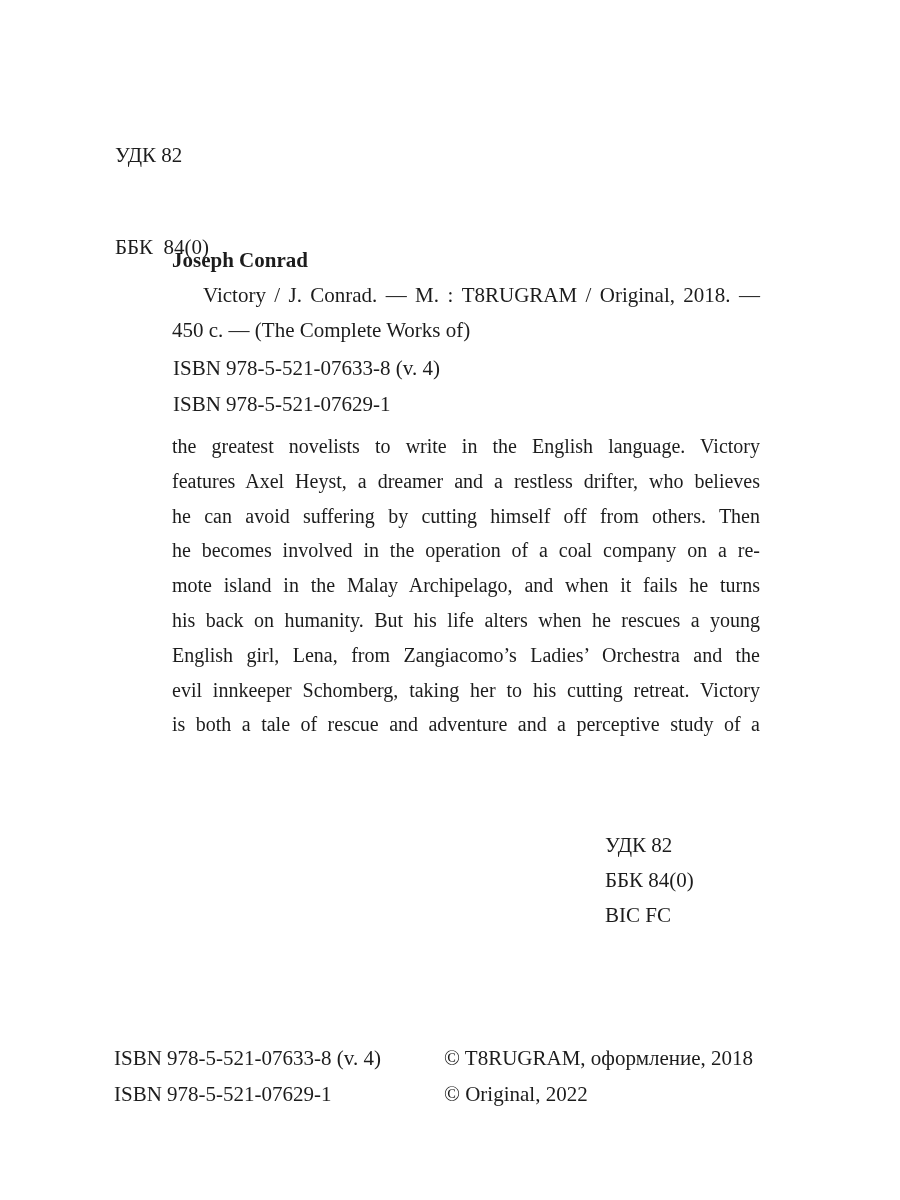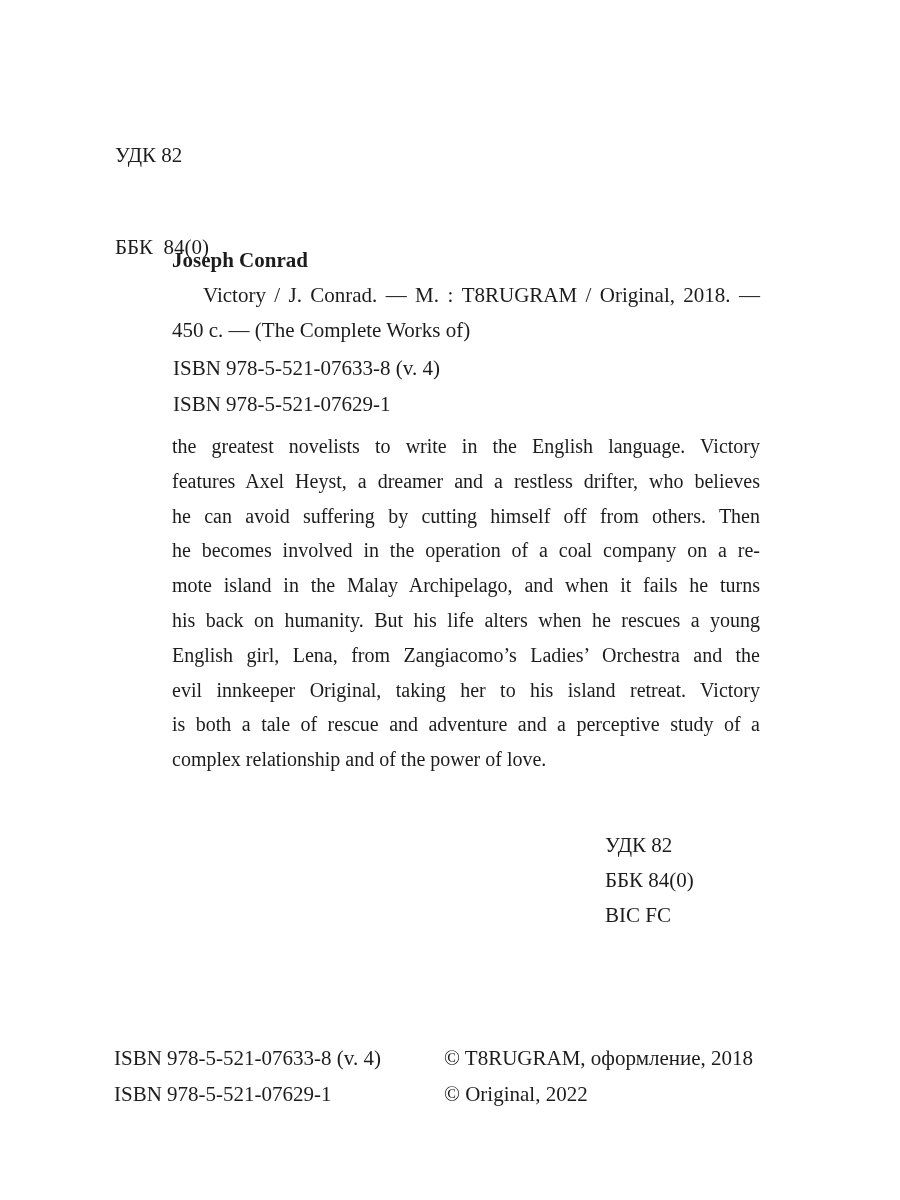"evil innkeeper Original, taking her" div.jline { text: Original, taking her to his island -> Schomberg, taking her to his cutting }
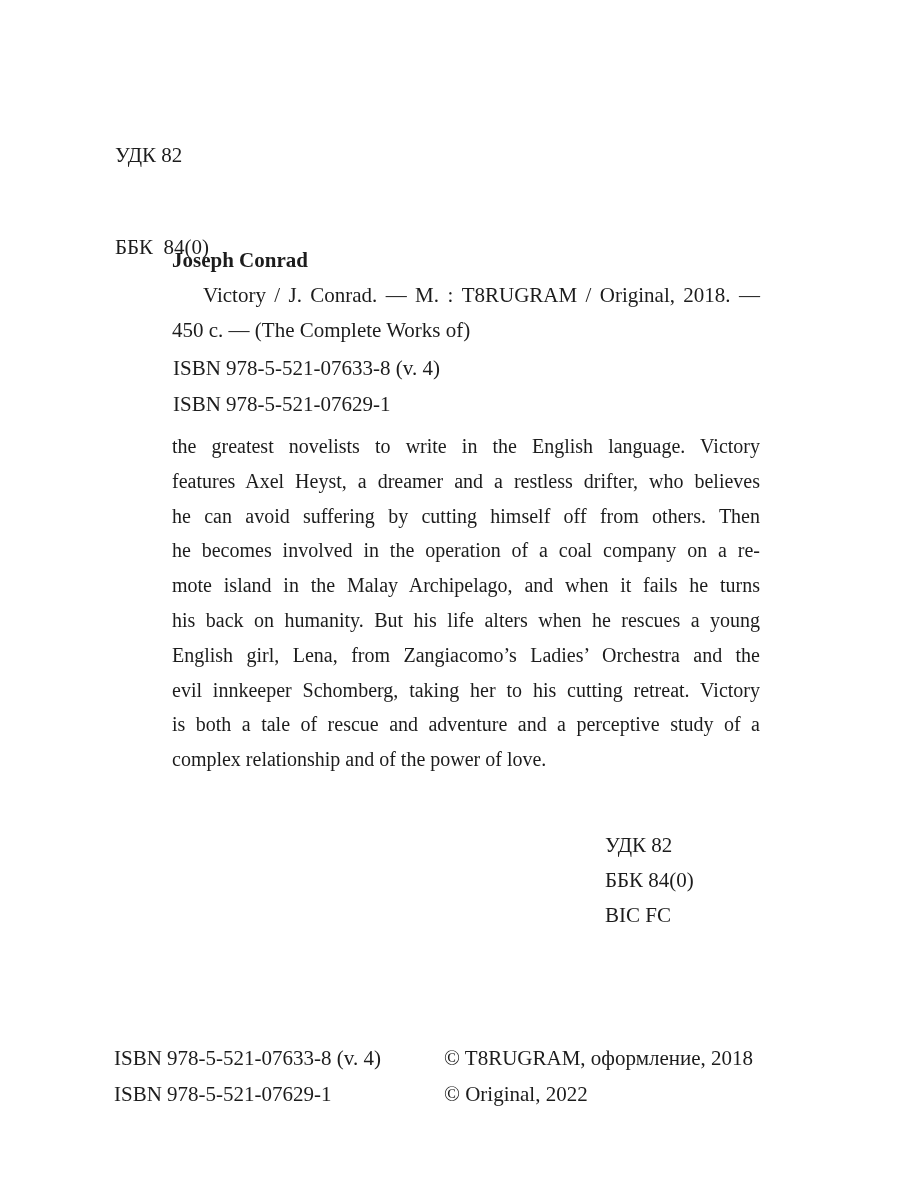"complex relationship and of the" div { html: <div>complex relationship and of the power of love.</div> -> none }
